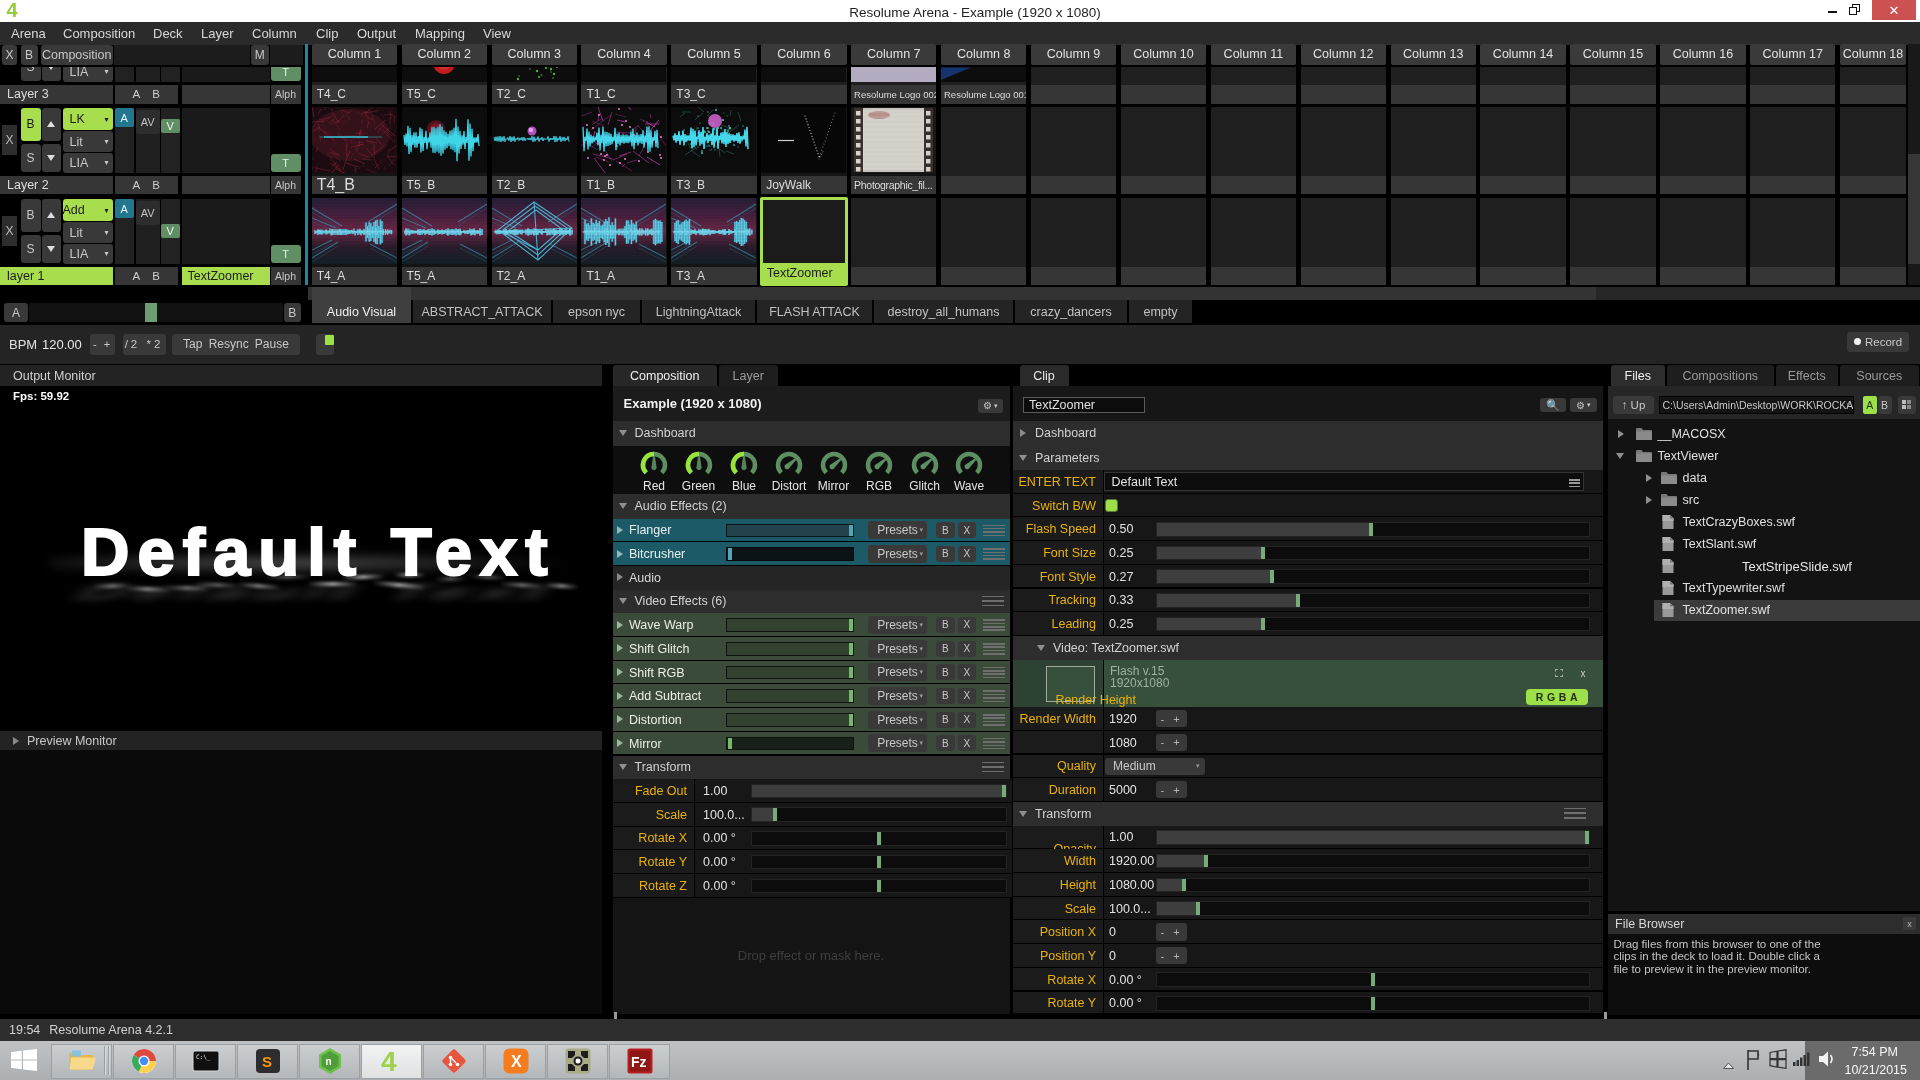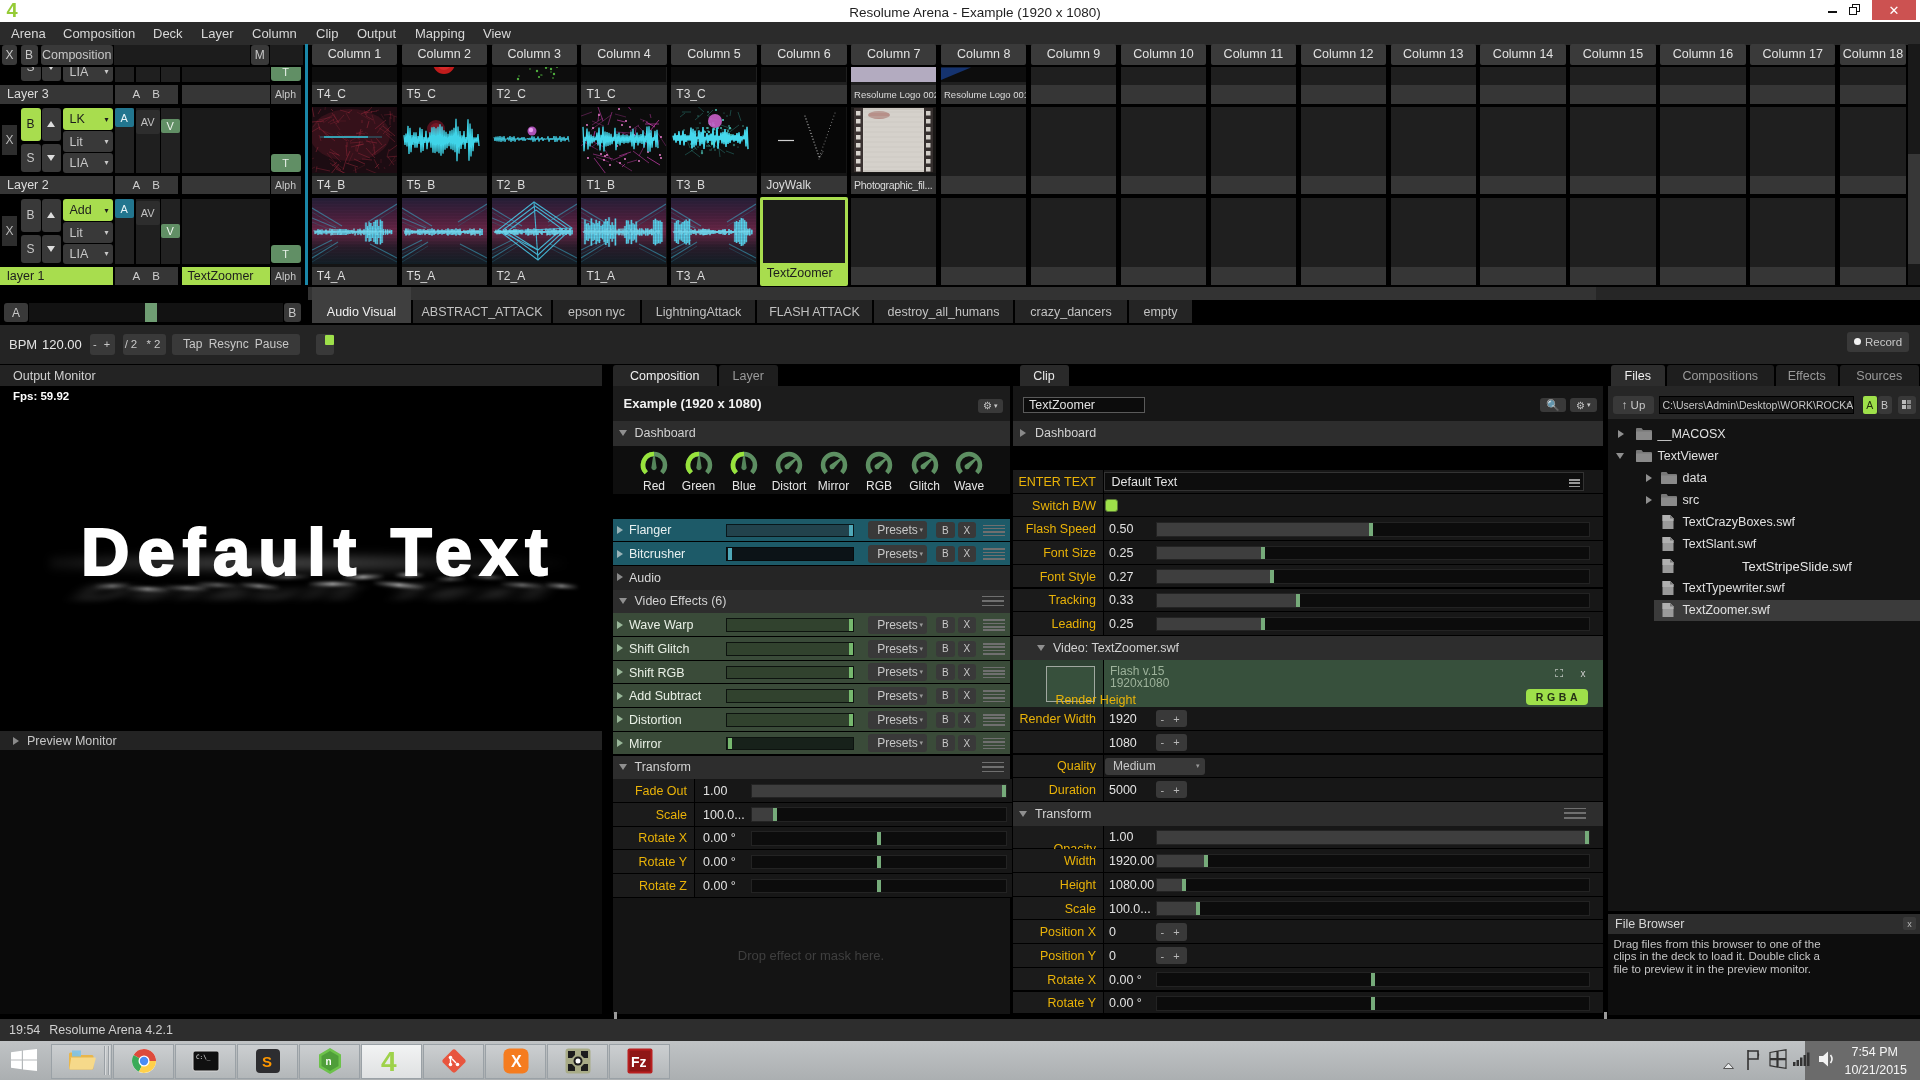"T4_B" div.cl { font-size: 12px -> 16px }
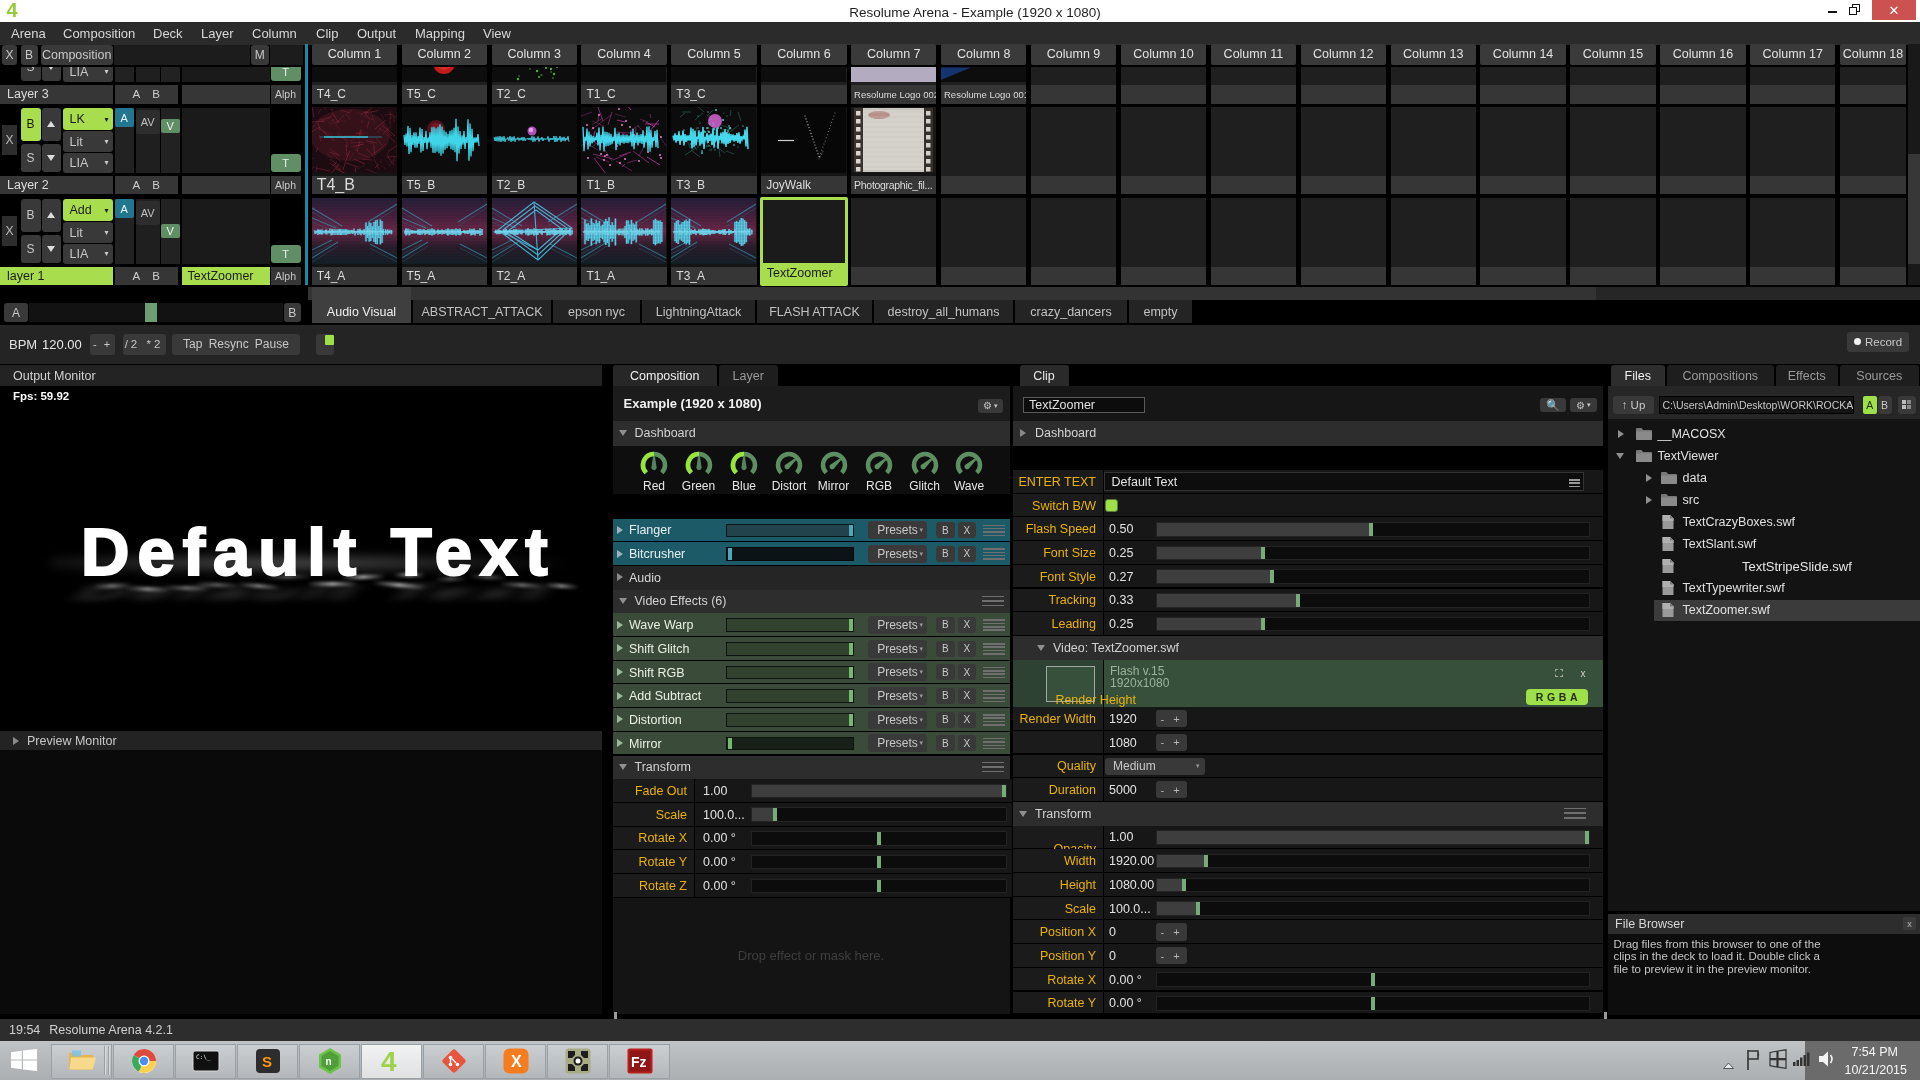"Add" div.btn { padding-left: 7px -> 0 }
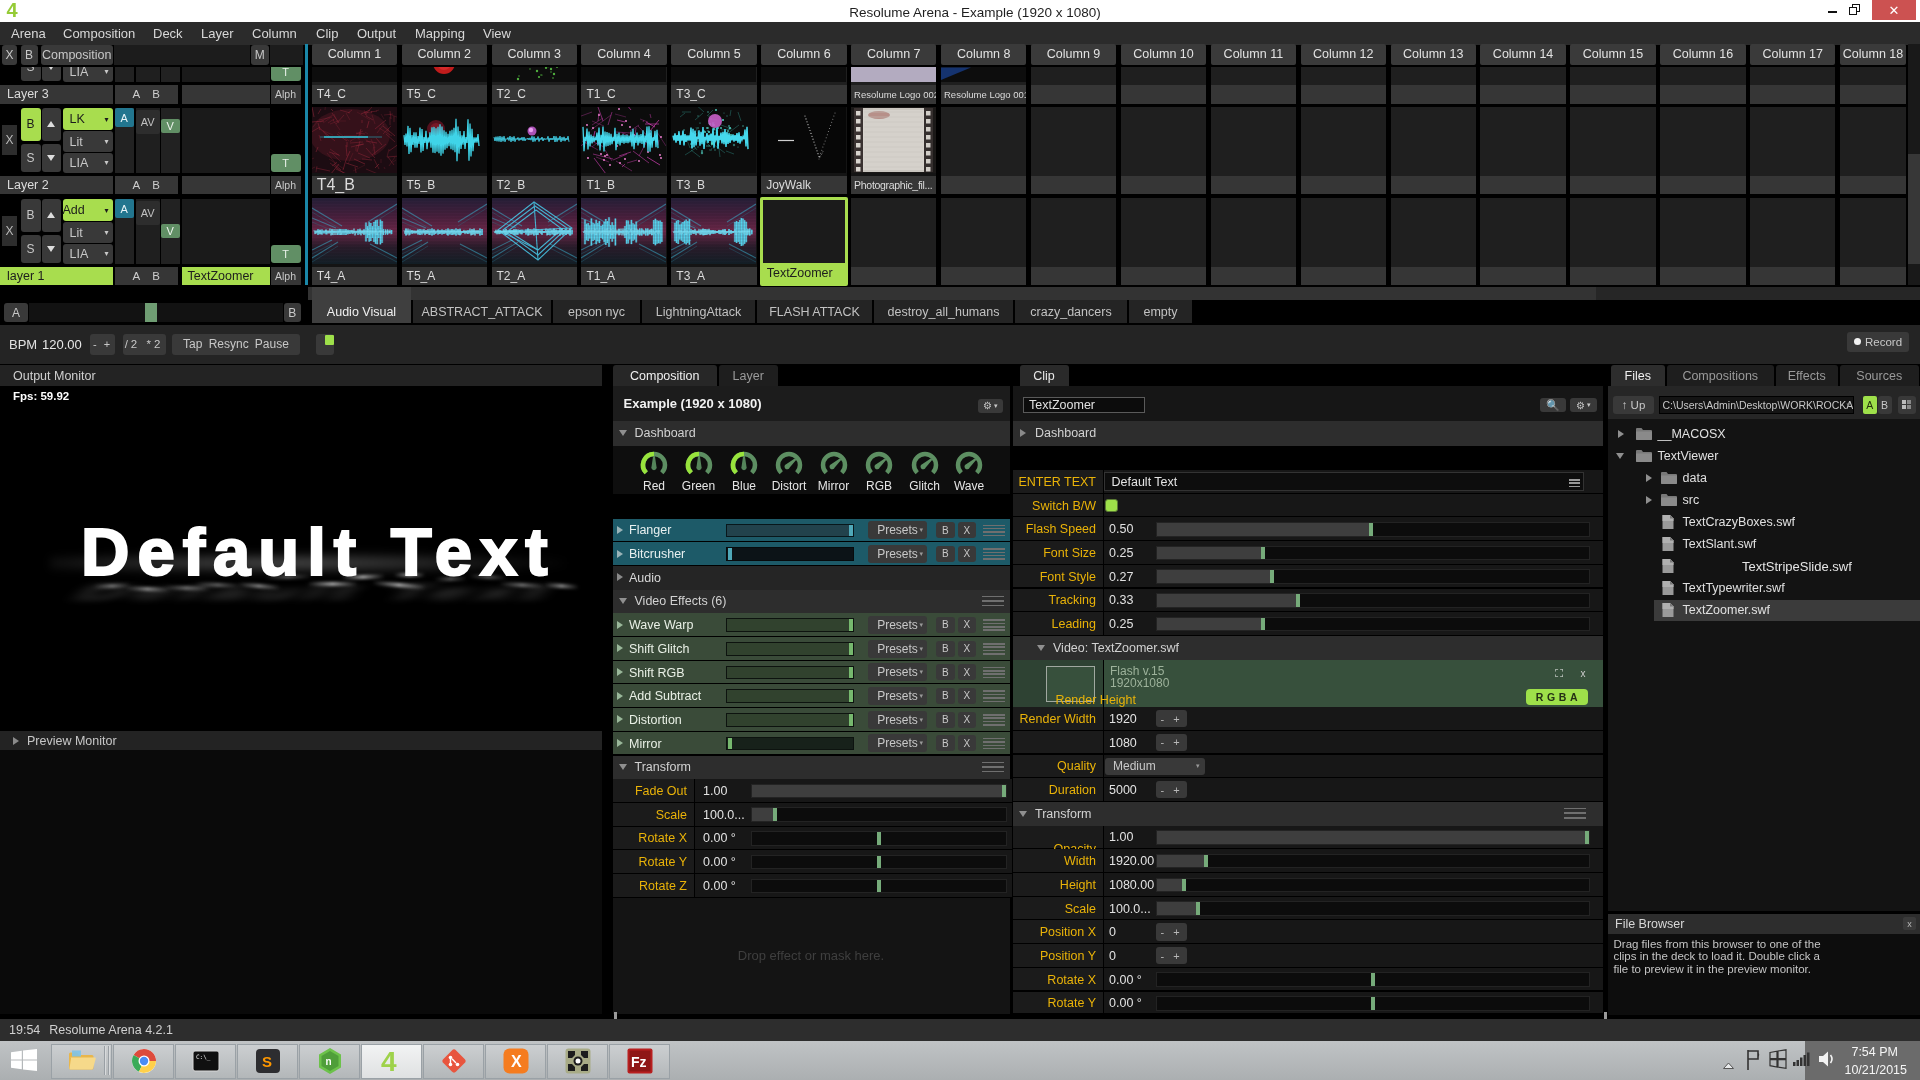"Parameters" div.hdr { html: none -> <div><span></span>Parameters</div> }
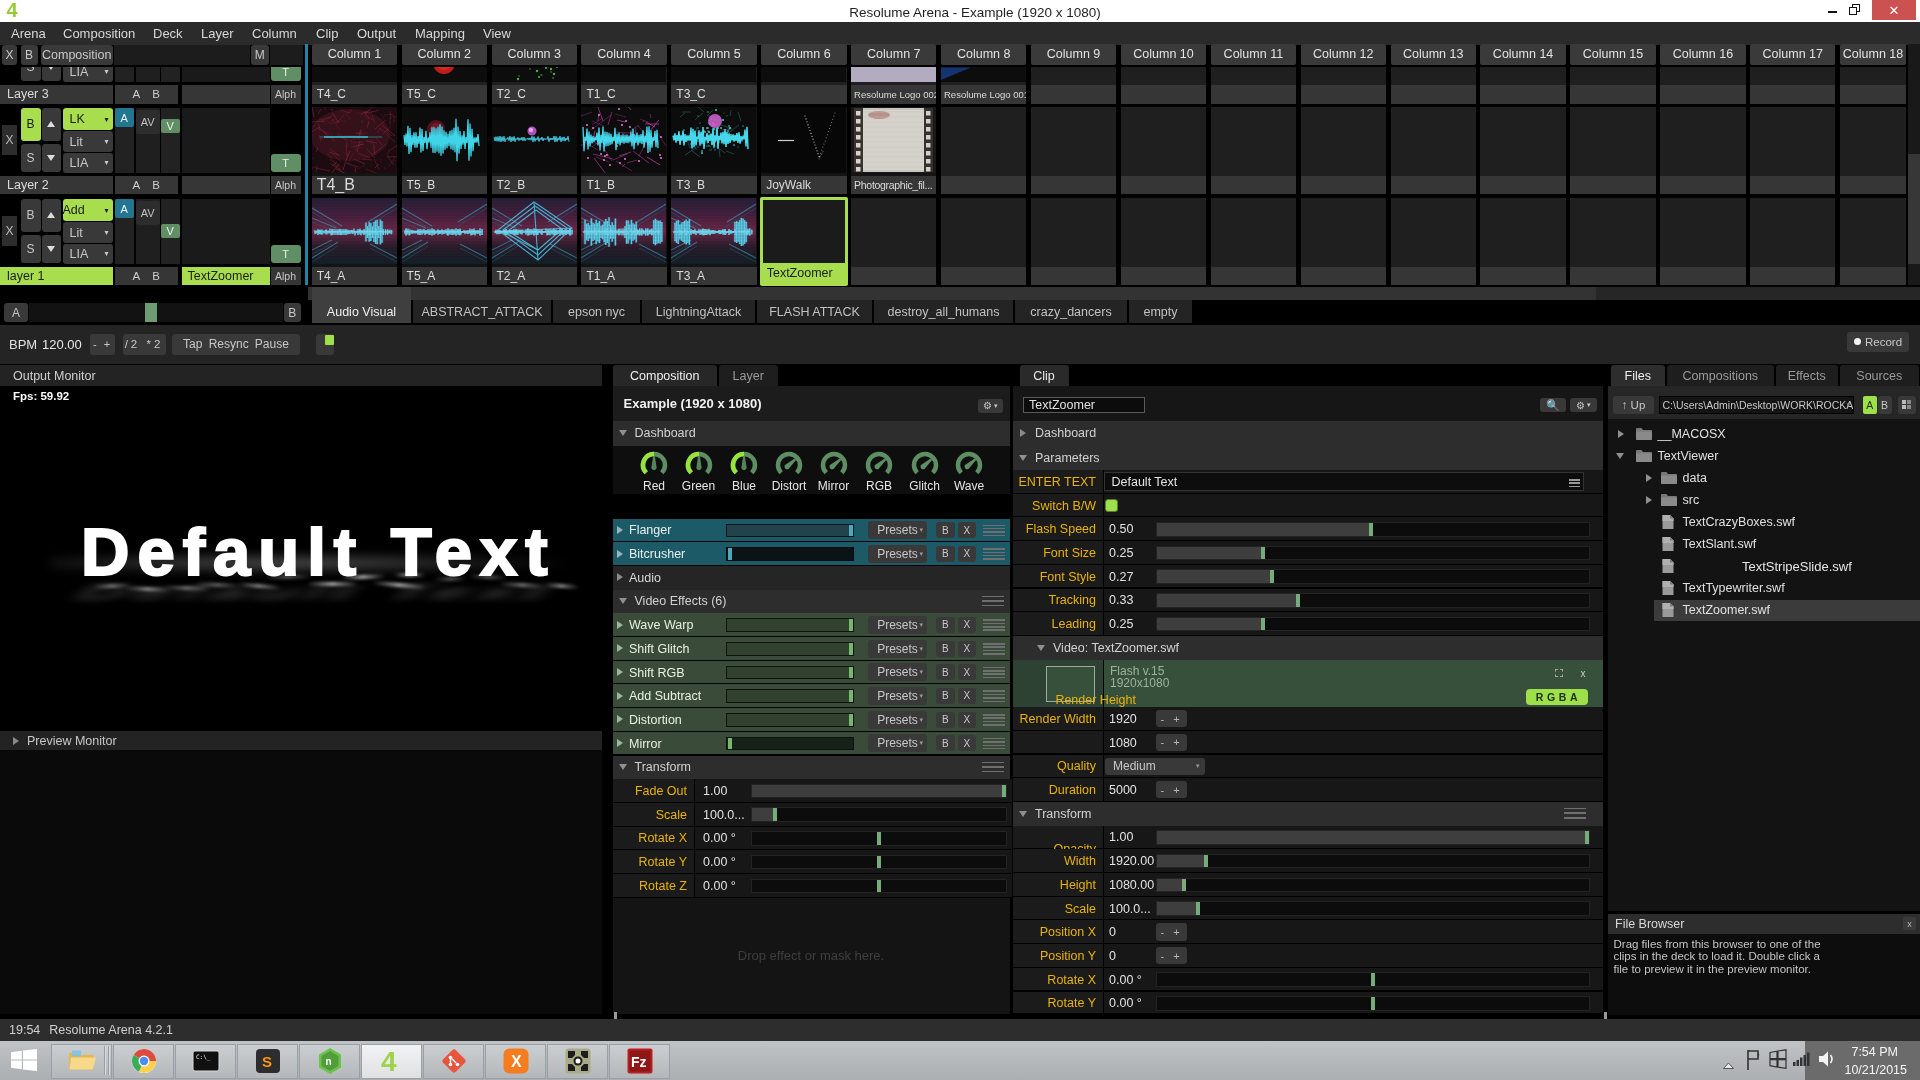"Audio Effects (2)" div.hdr { html: none -> <div><span></span>Audio Effects (2)</div> }
